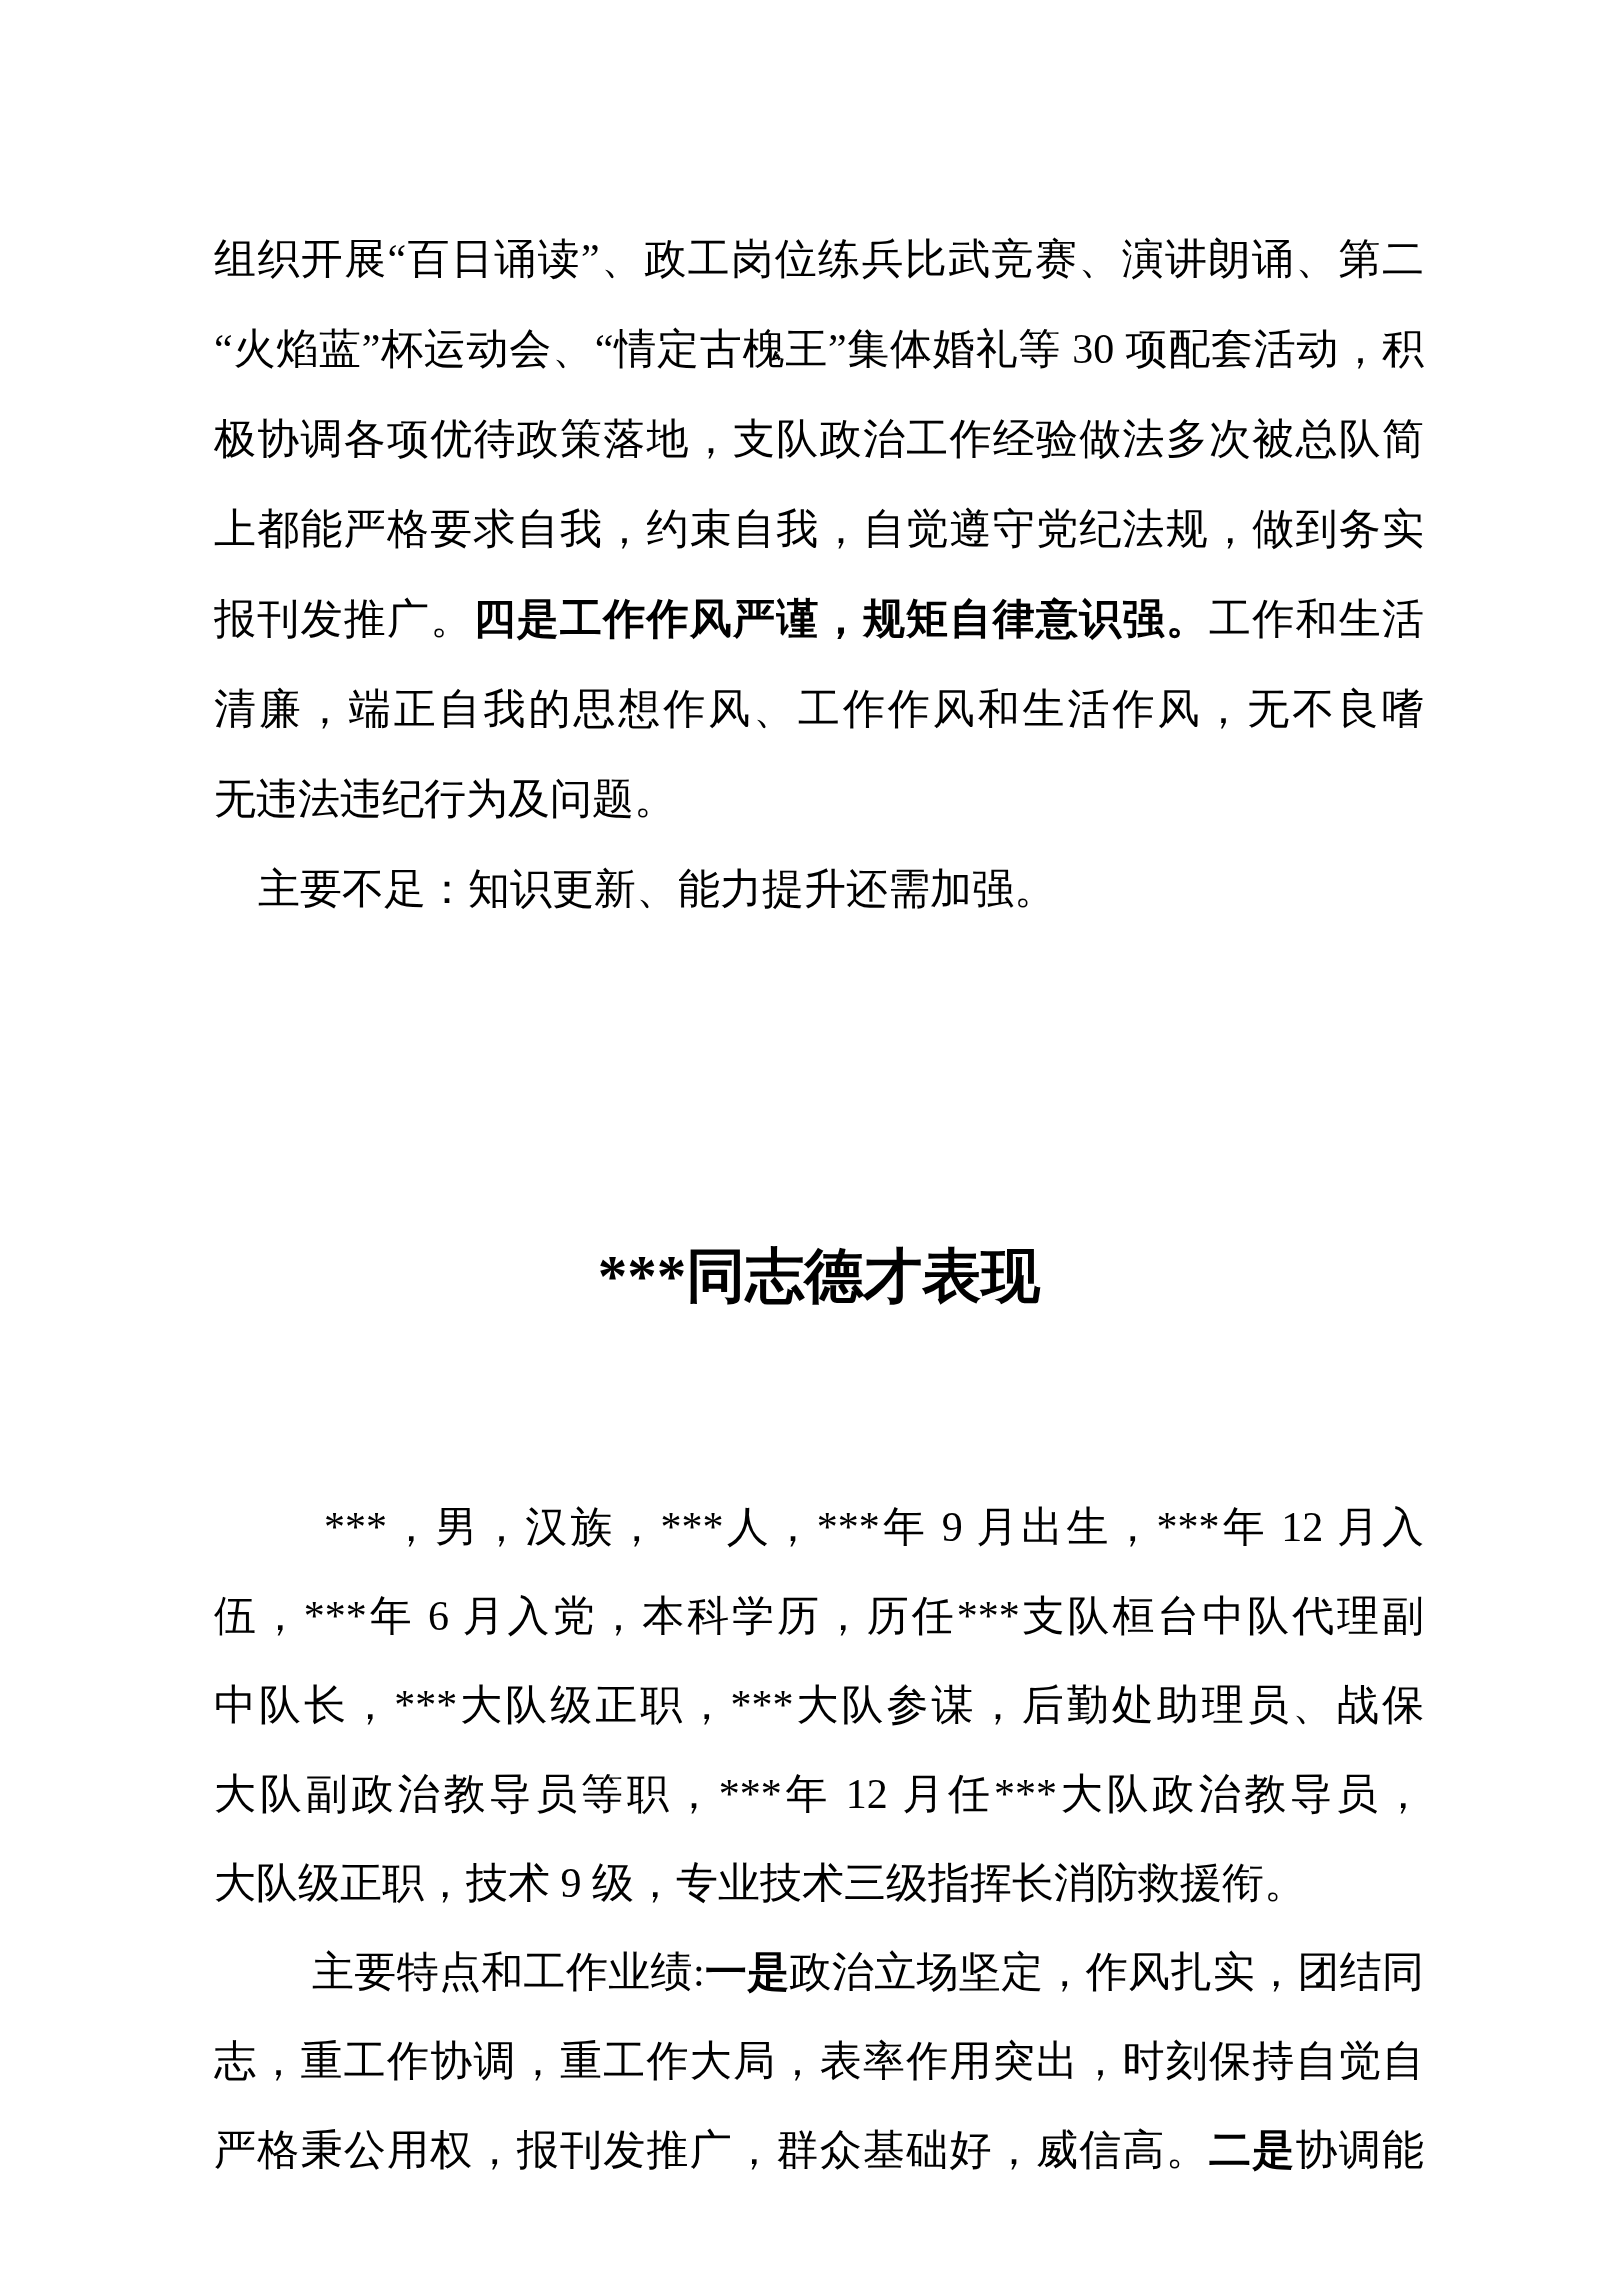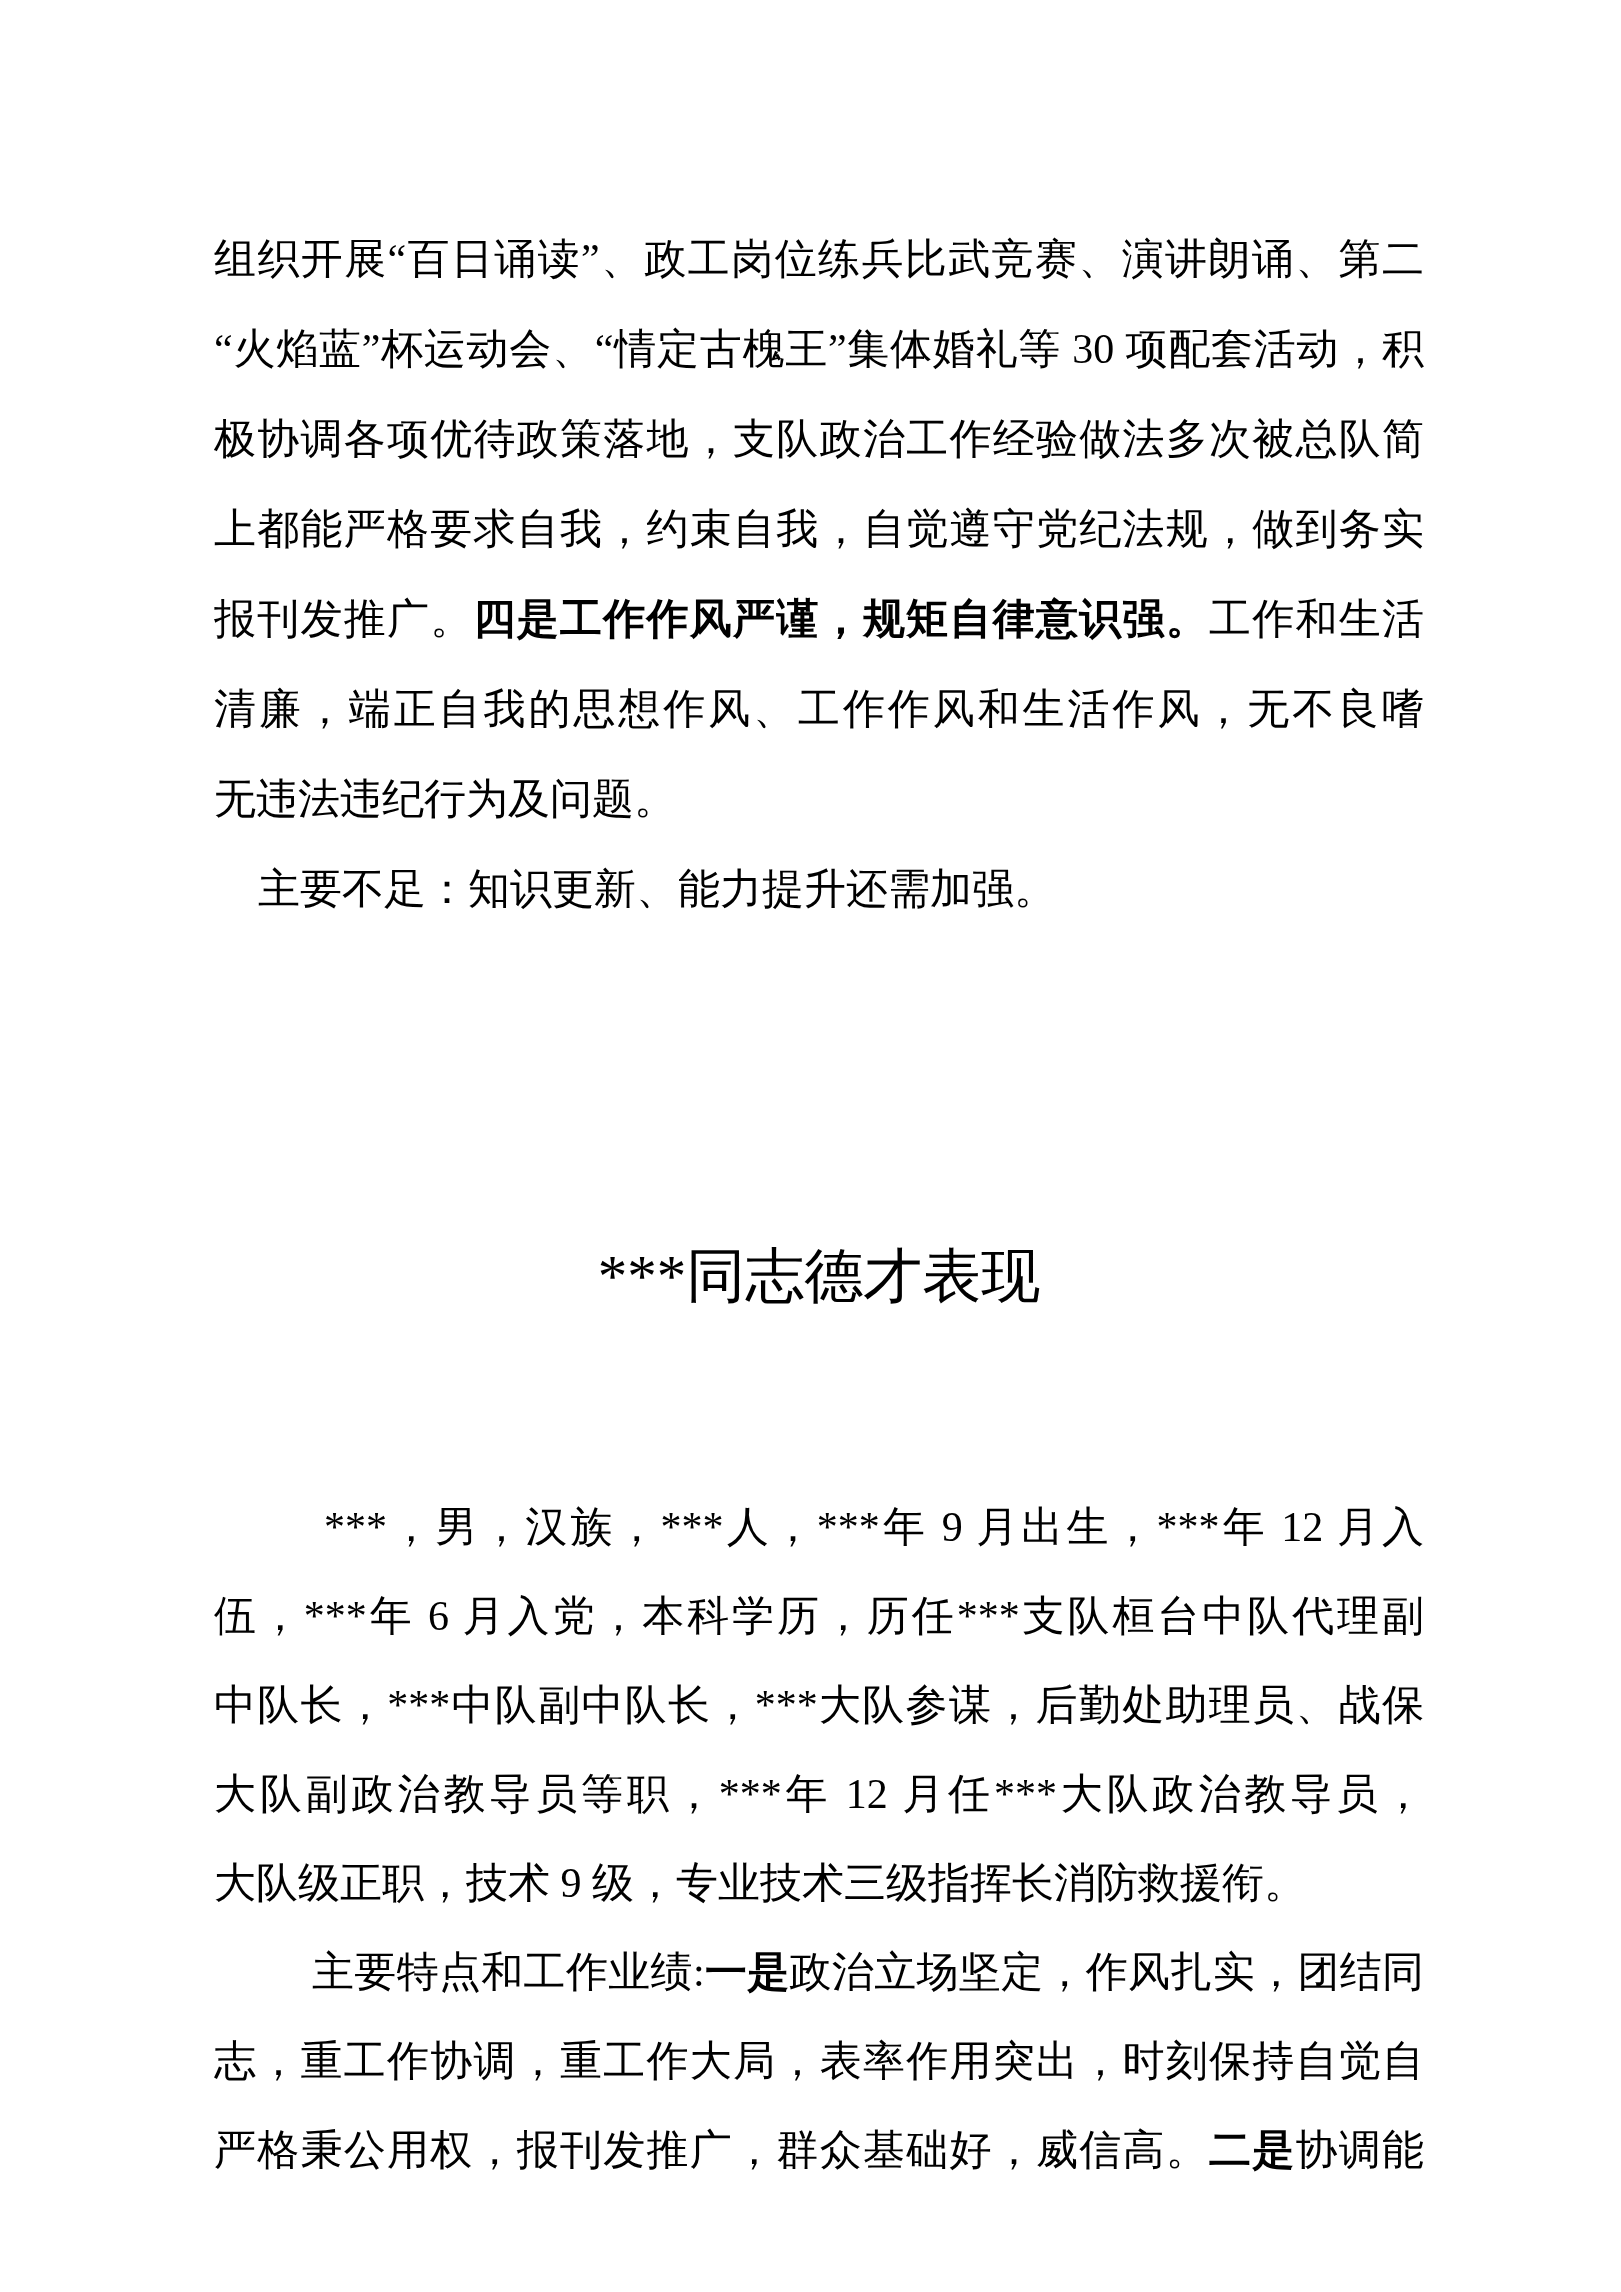"***同志德才表现" .doc-title { font-weight: 400 -> 700 }
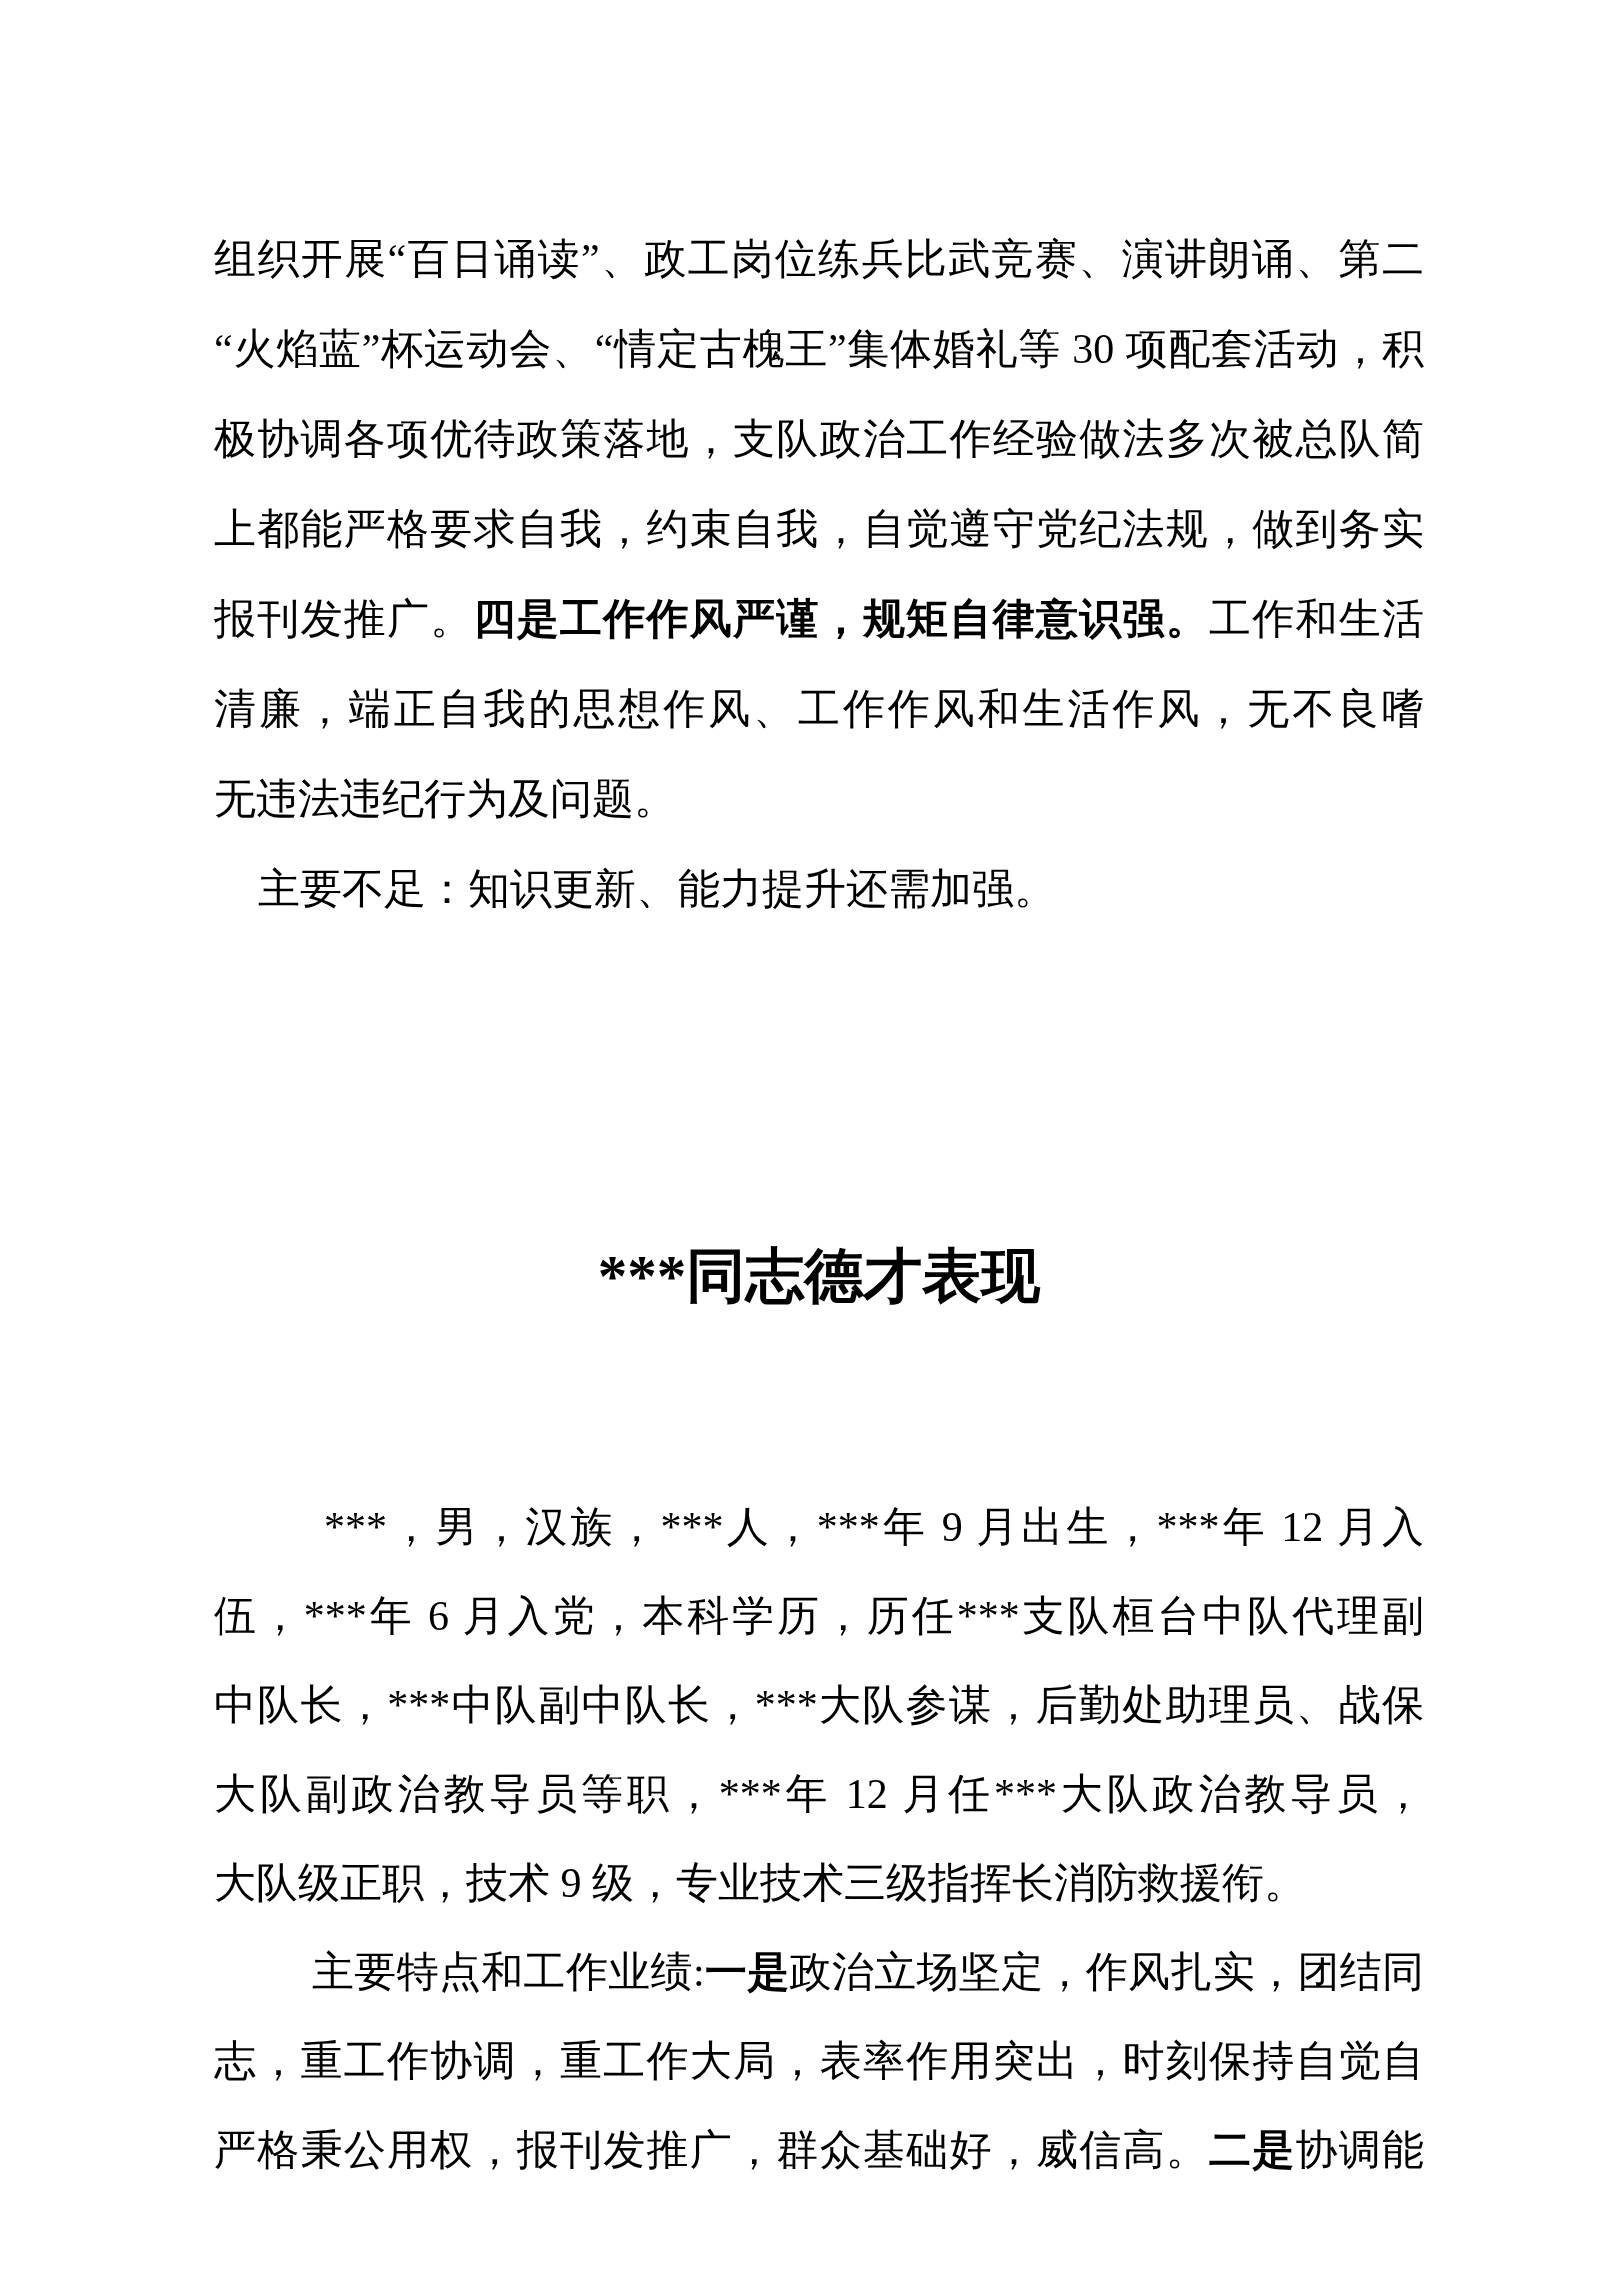"中队长，***中队副中队长，***大队参谋，后勤处助理员、战保" span { text: 中队副中队长 -> 大队级正职 }
